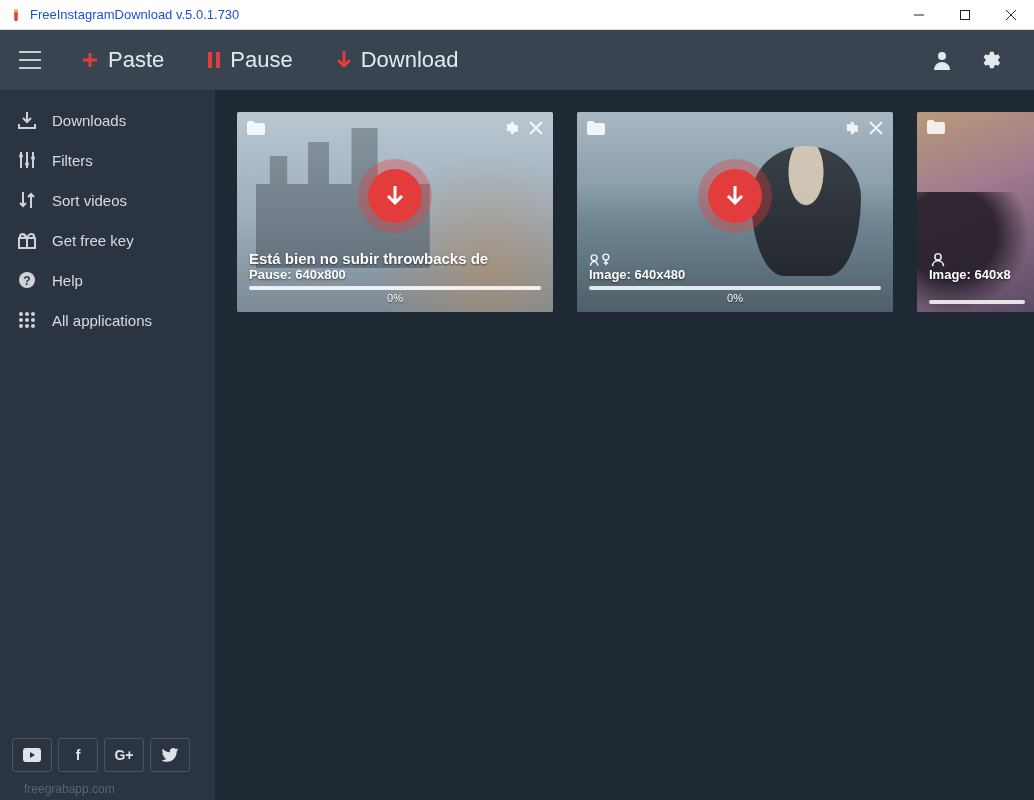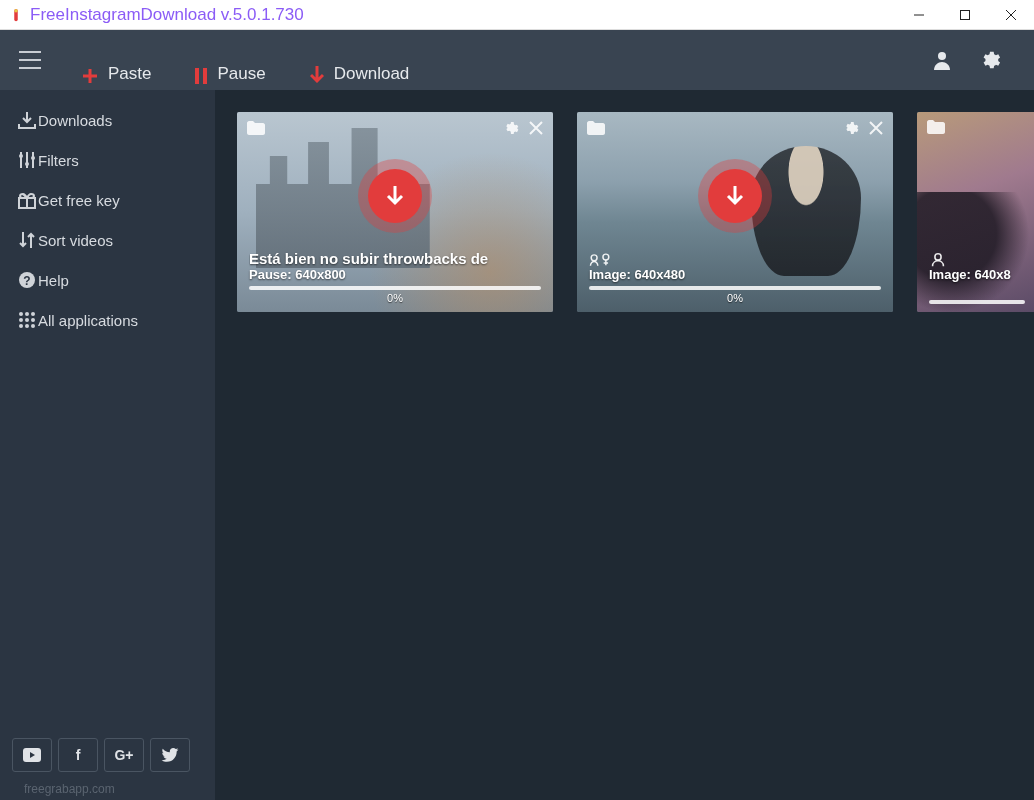"FreeInstagramDownload v.5.0.1.730" .titlebar .title { color: #8b5cf6 -> #1d4ed8; font-size: 17px -> 13px }
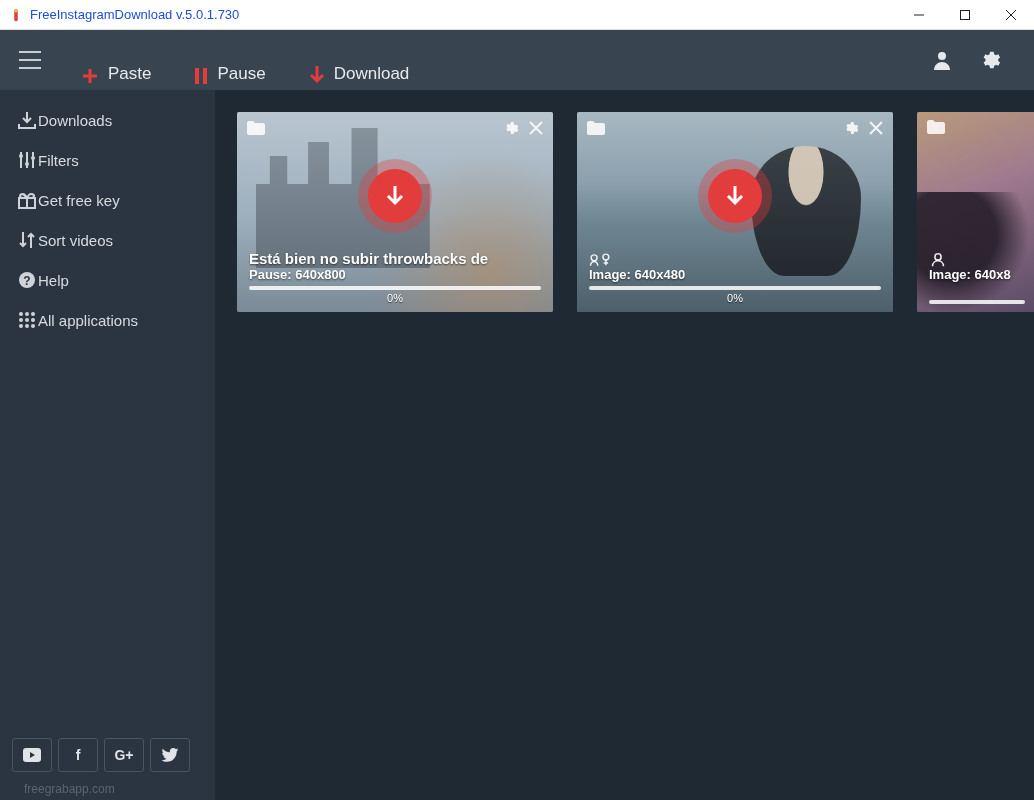"Paste" .tbtn { align-items: flex-end -> center; font-size: 17px -> 22px }
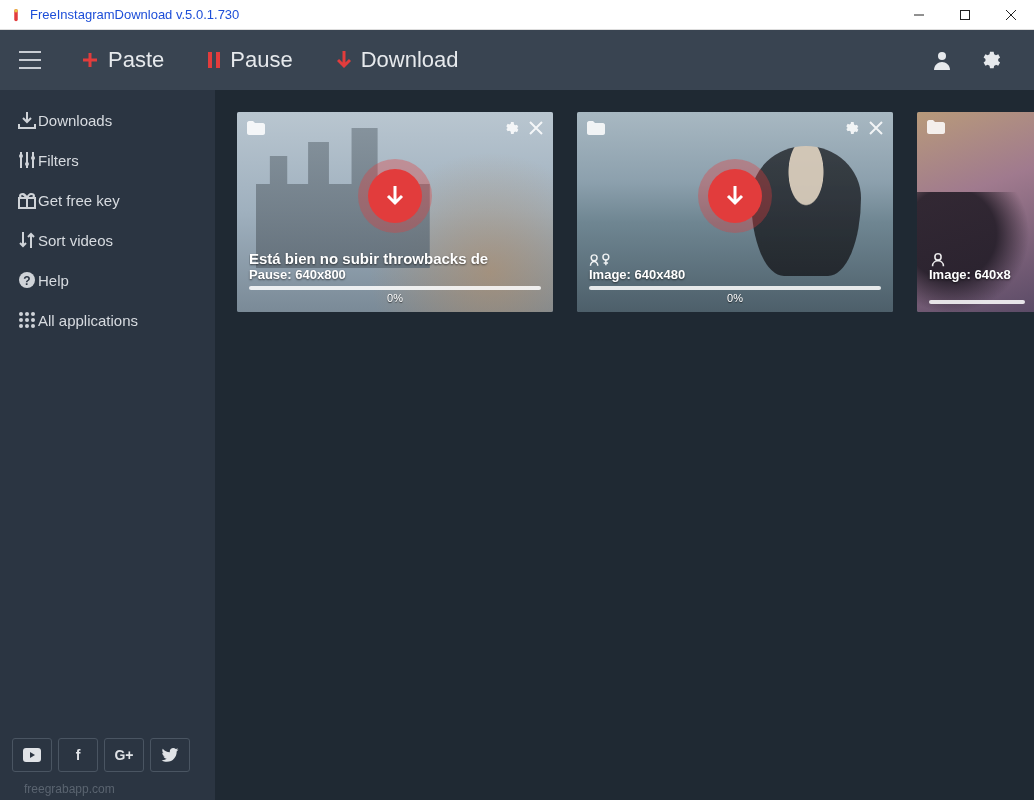"Downloads" .sitem { gap: none -> 14px }
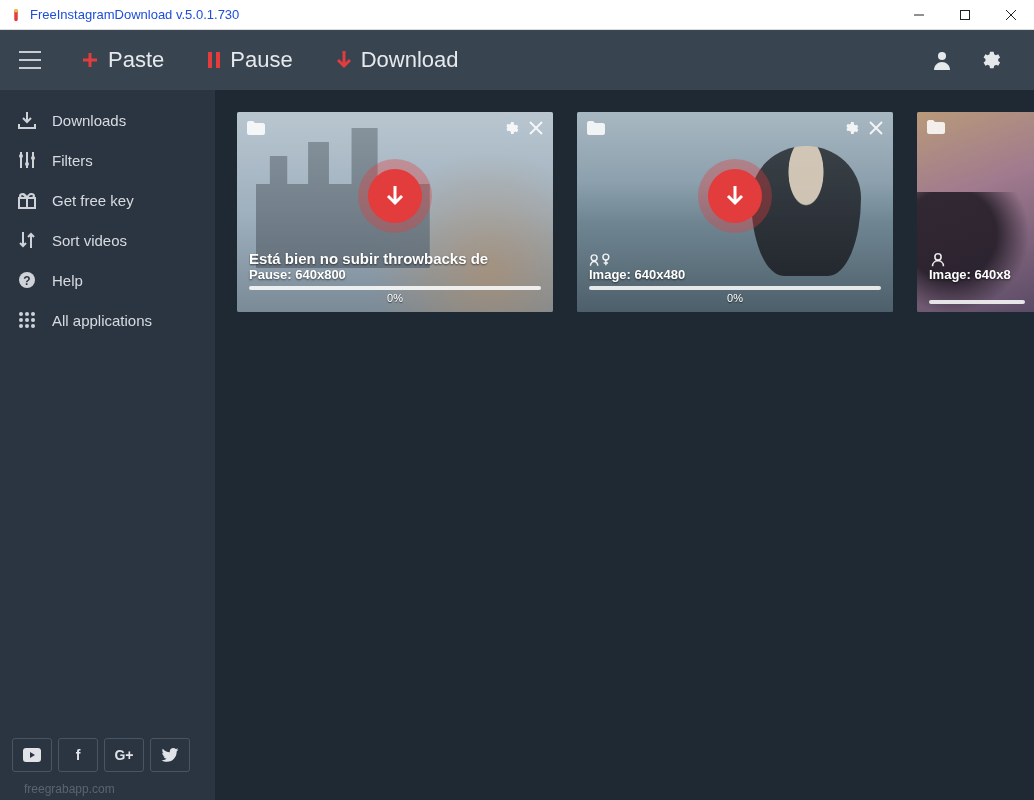"Get free key" div.sitem { order: before "Sort videos" -> after "Sort videos" }
